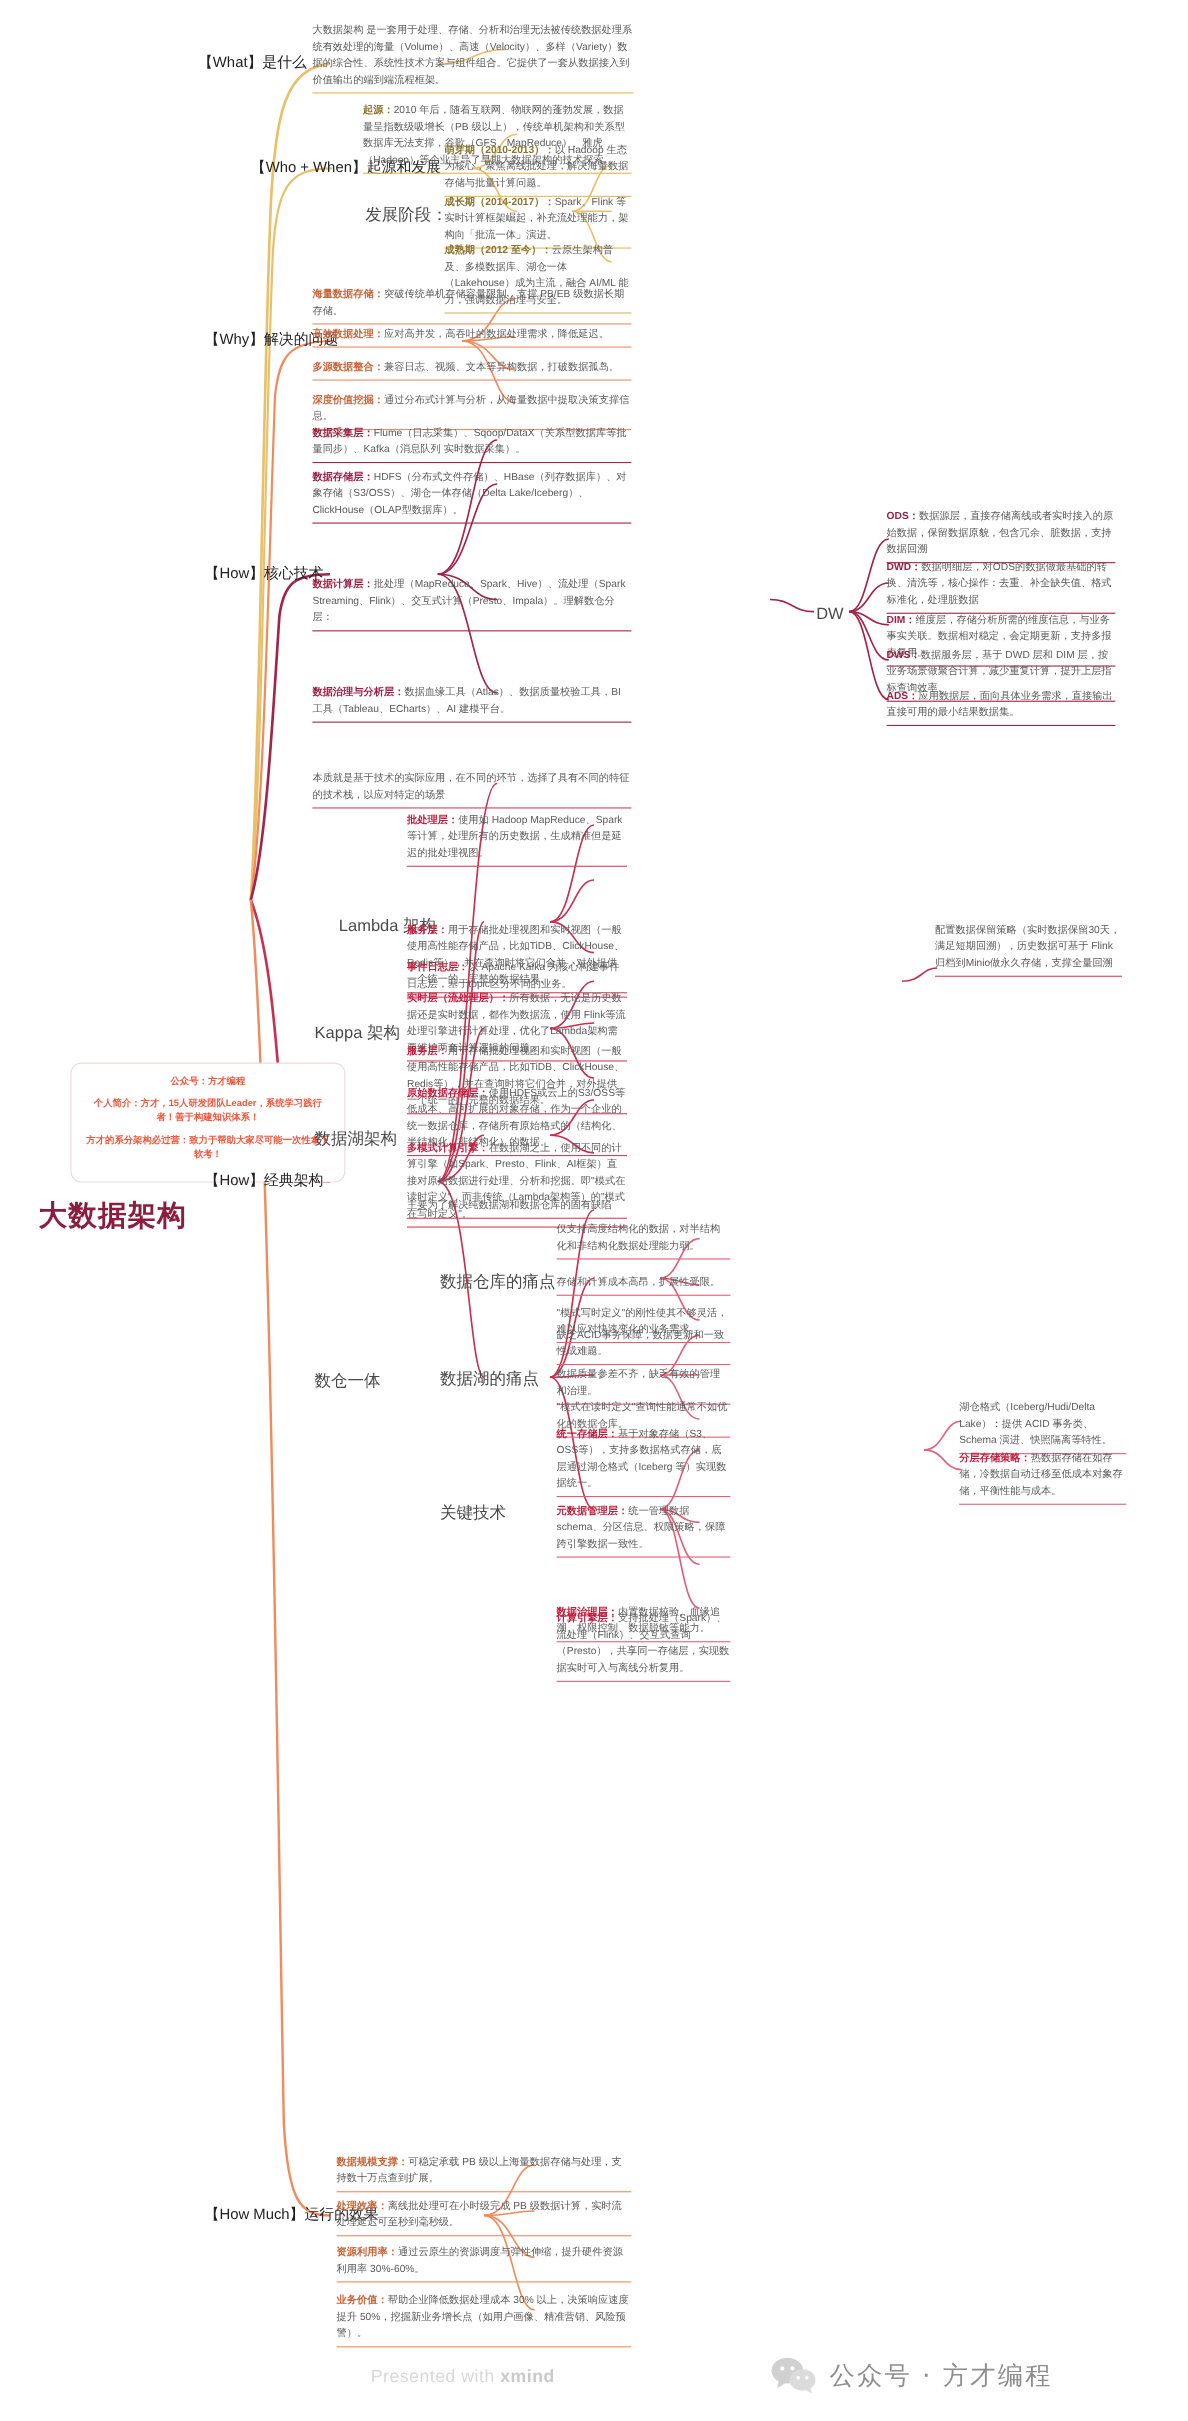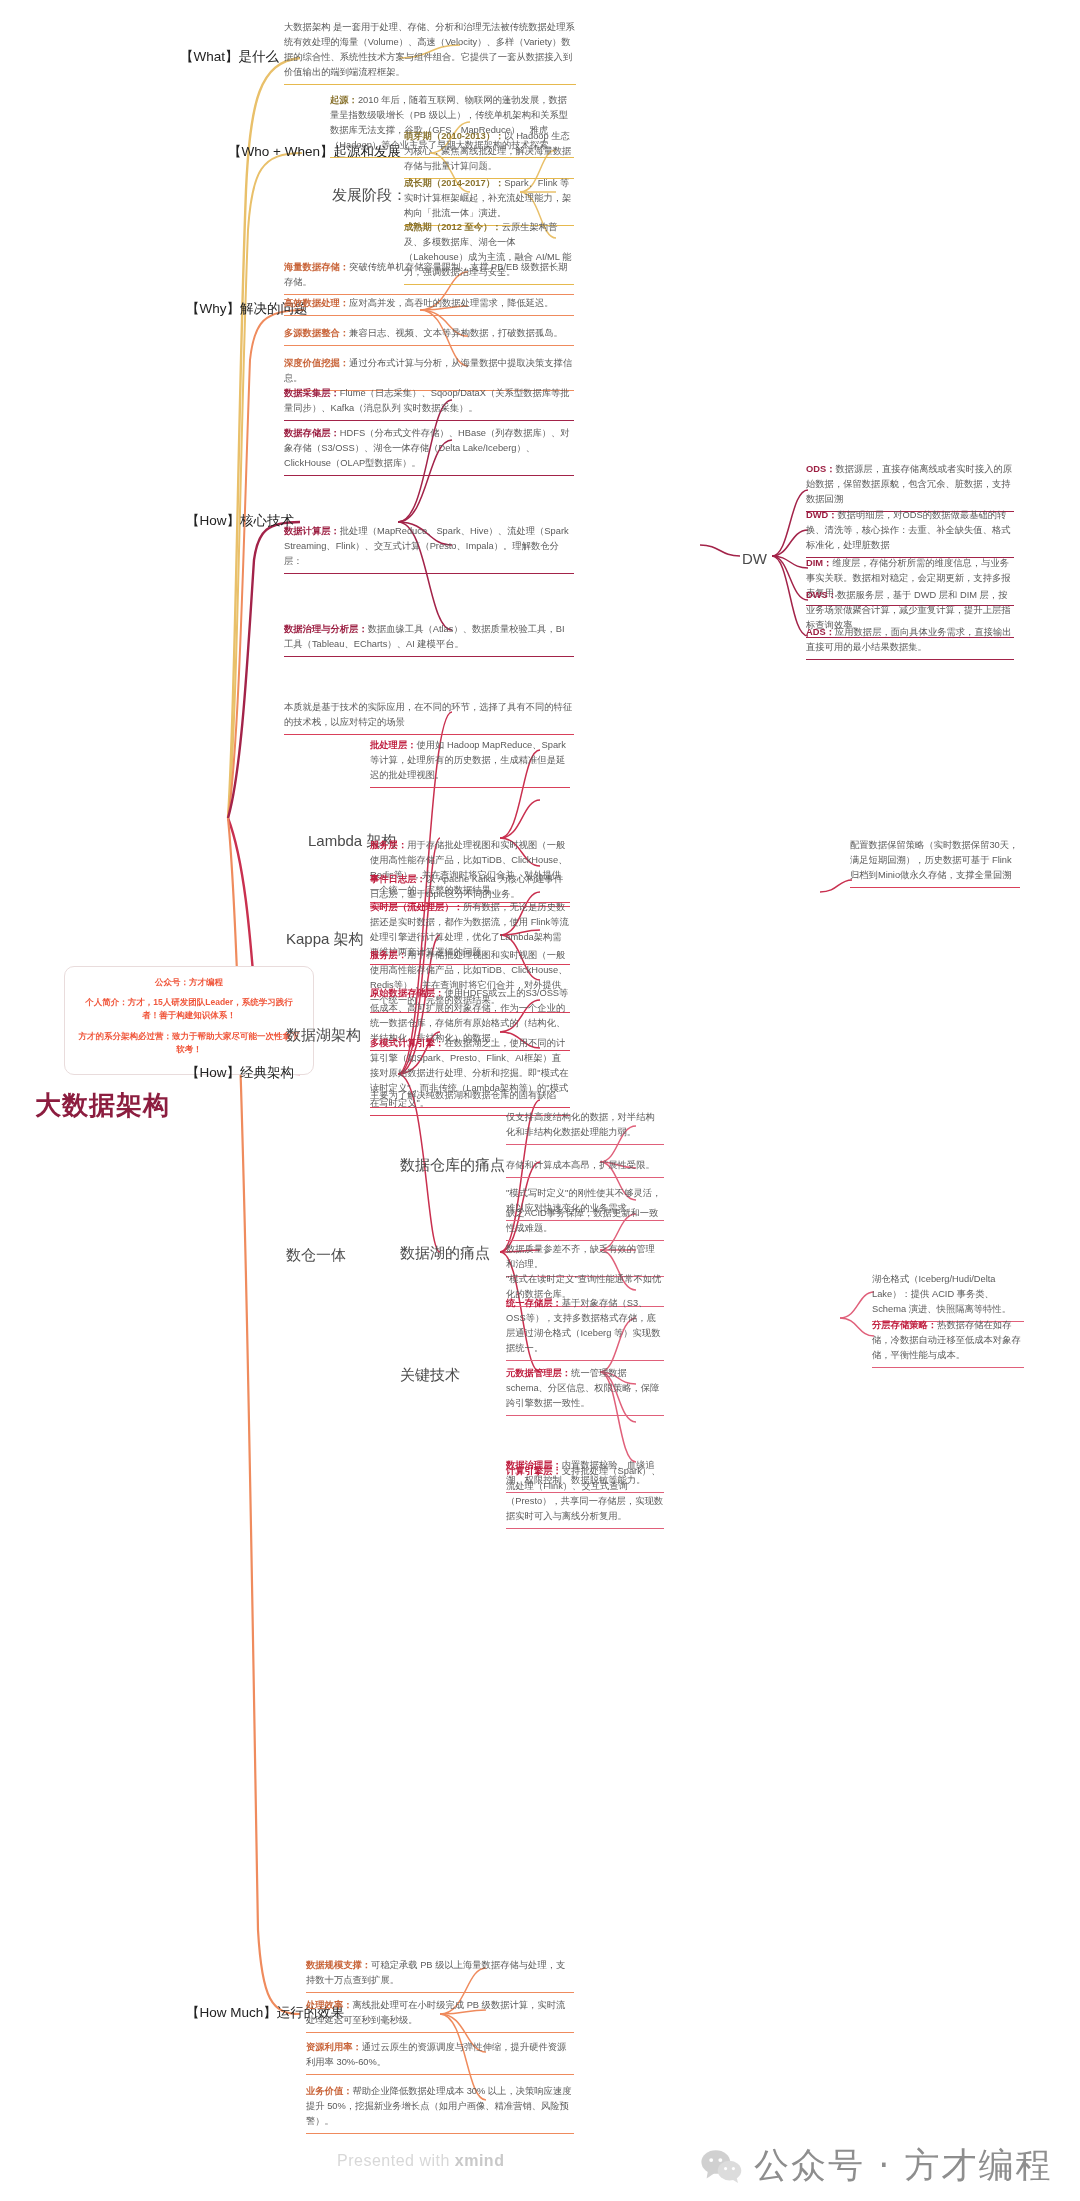"公众号 · 方才编程" .wechat-bar .label { font-size: 35px -> 23px }
